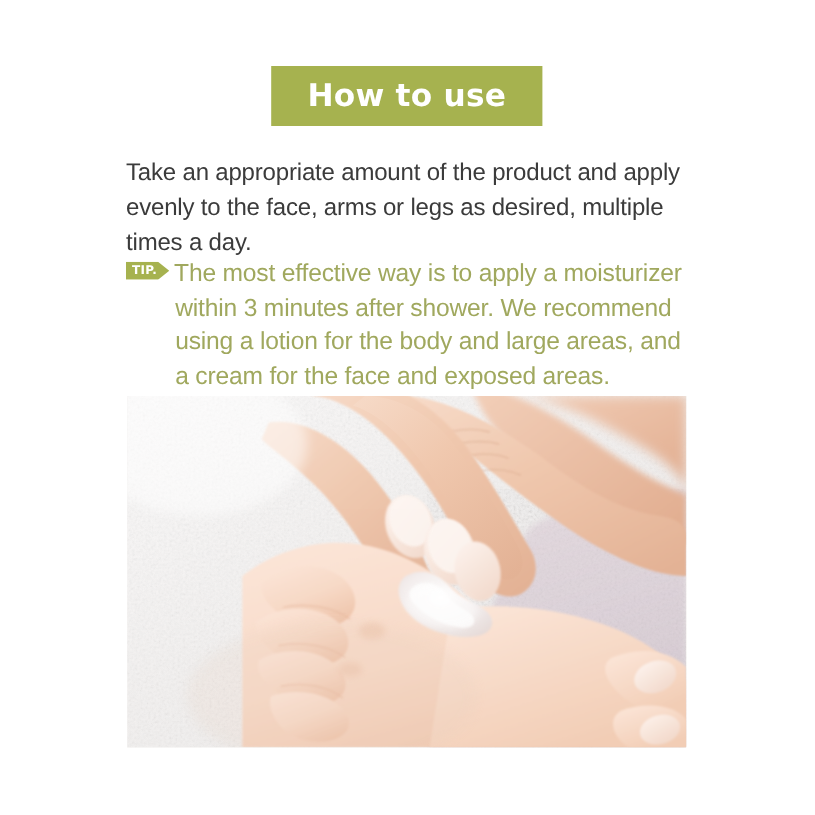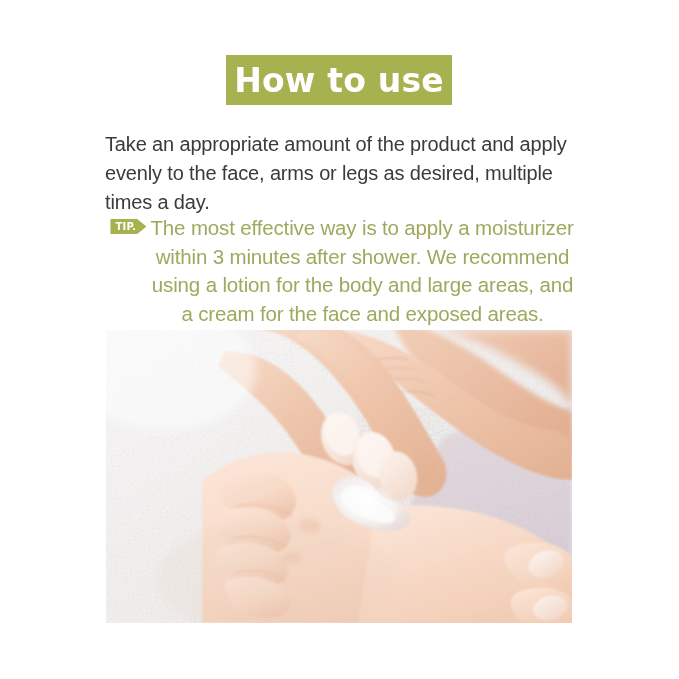"How to use" .title-text { font-size: 33px -> 26px }
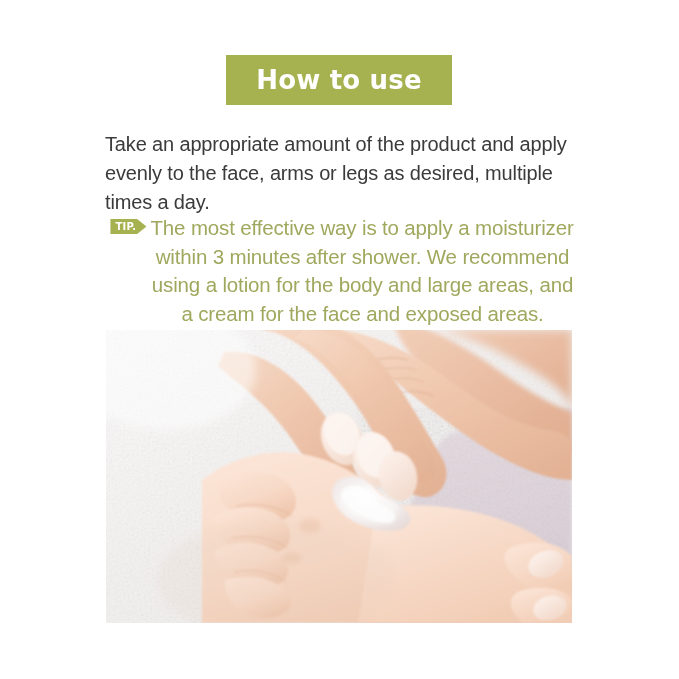"TIP. The most effective way" .tip-paragraph { text-align: center -> none }
